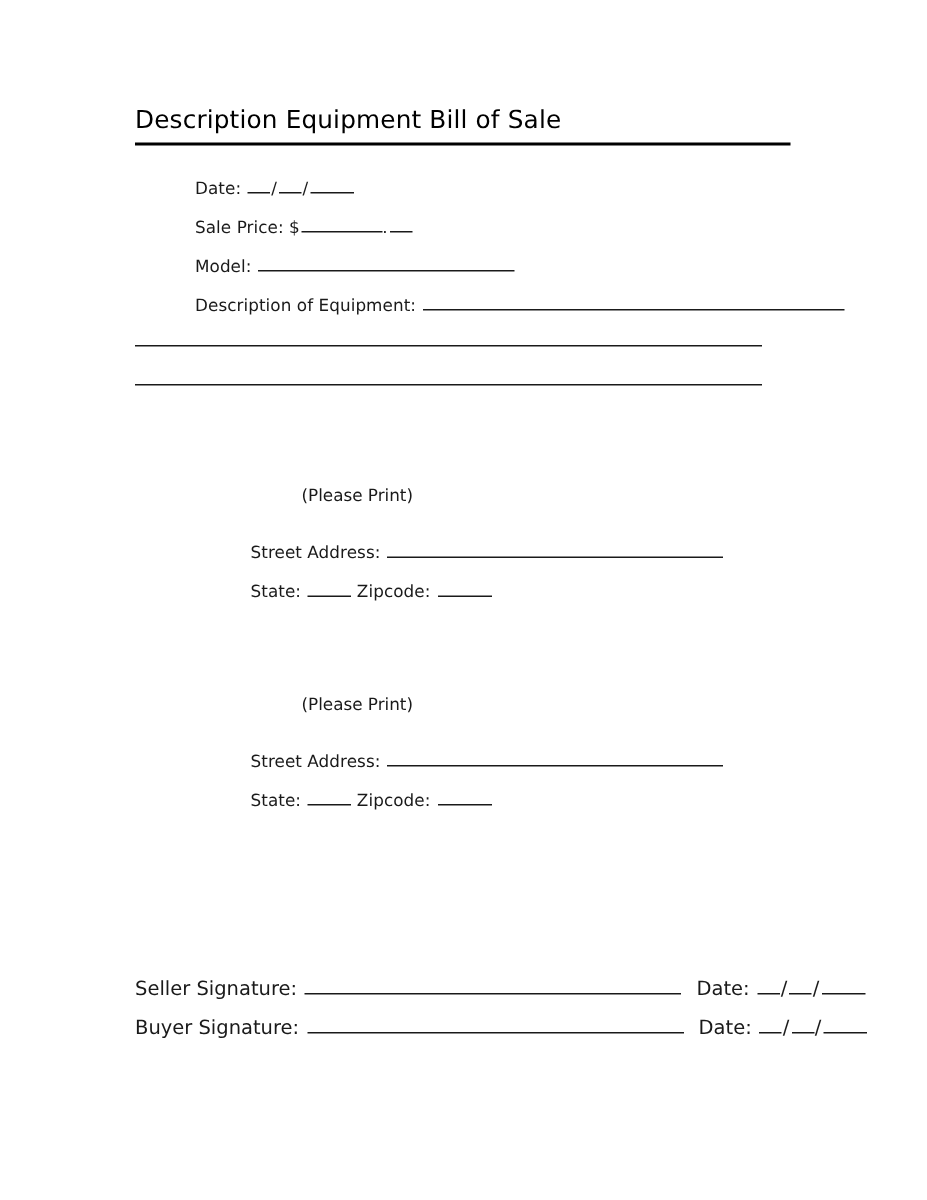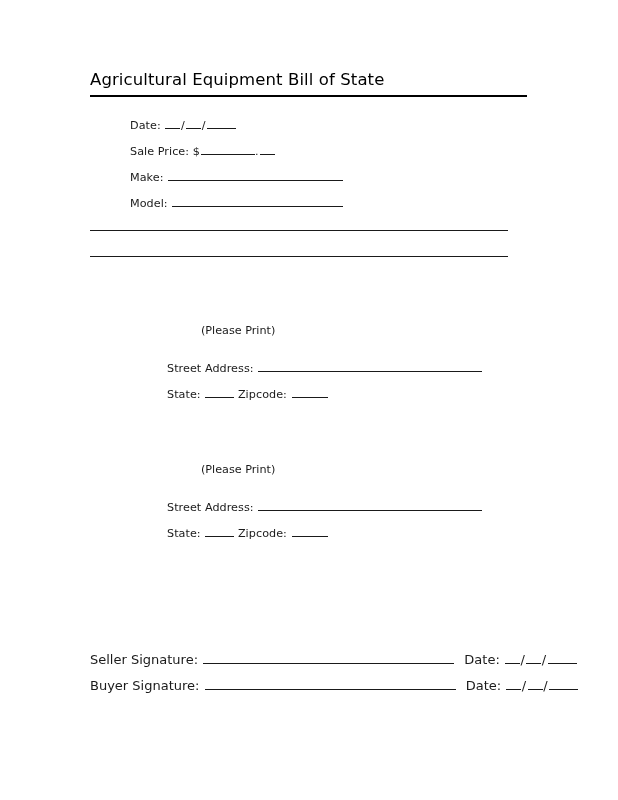"Agricultural Equipment Bill of State" h1.doc-title { text: Agricultural Equipment Bill of State -> Description Equipment Bill of Sale }
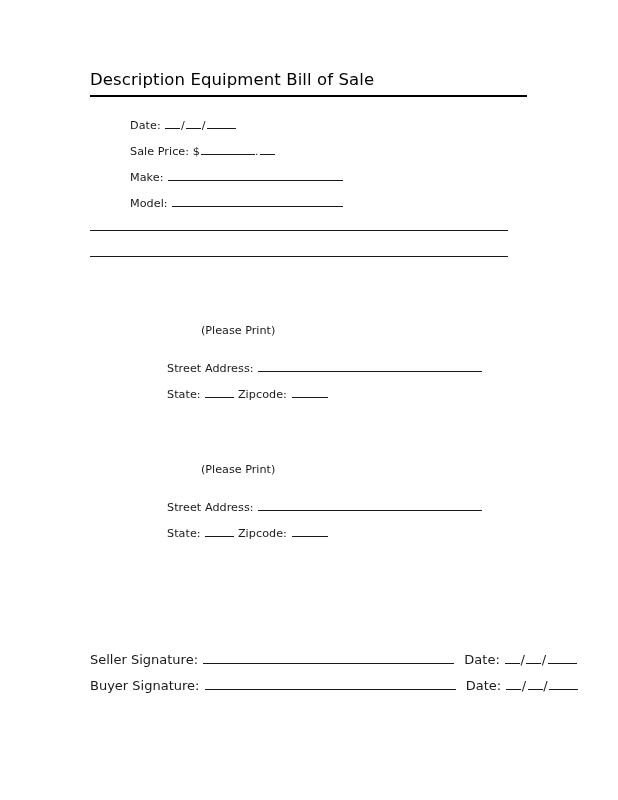"Make:" div.field-row { html: <div> <span>Make:</span> <span></span> </div> -> none }
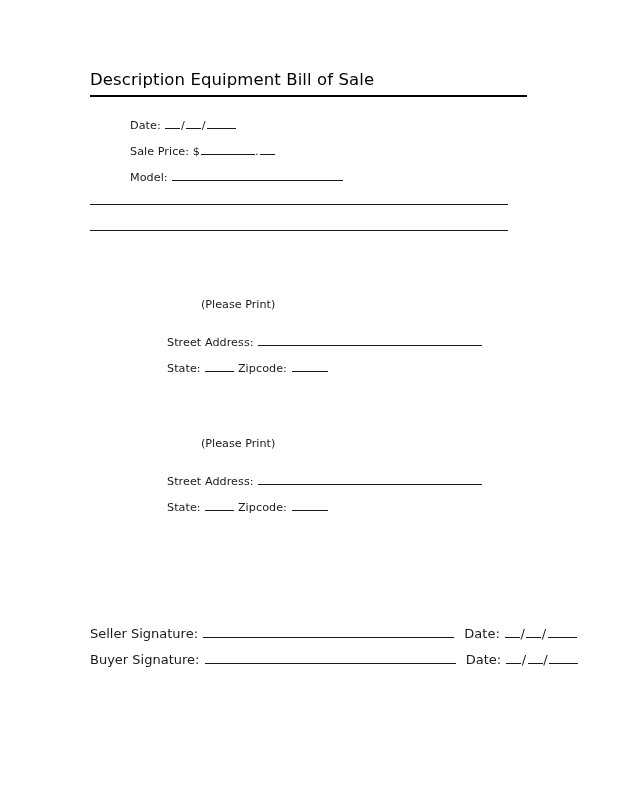"Description of Equipment:" div.field-row { html: none -> <div> <span>Description of Equipment:</span> <span></span> </div> }
